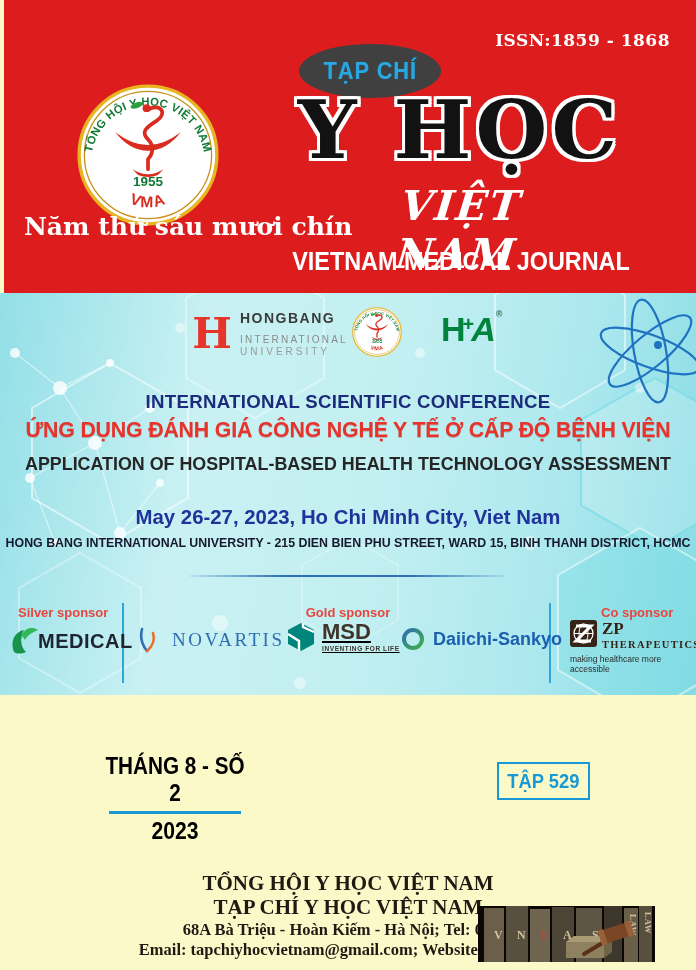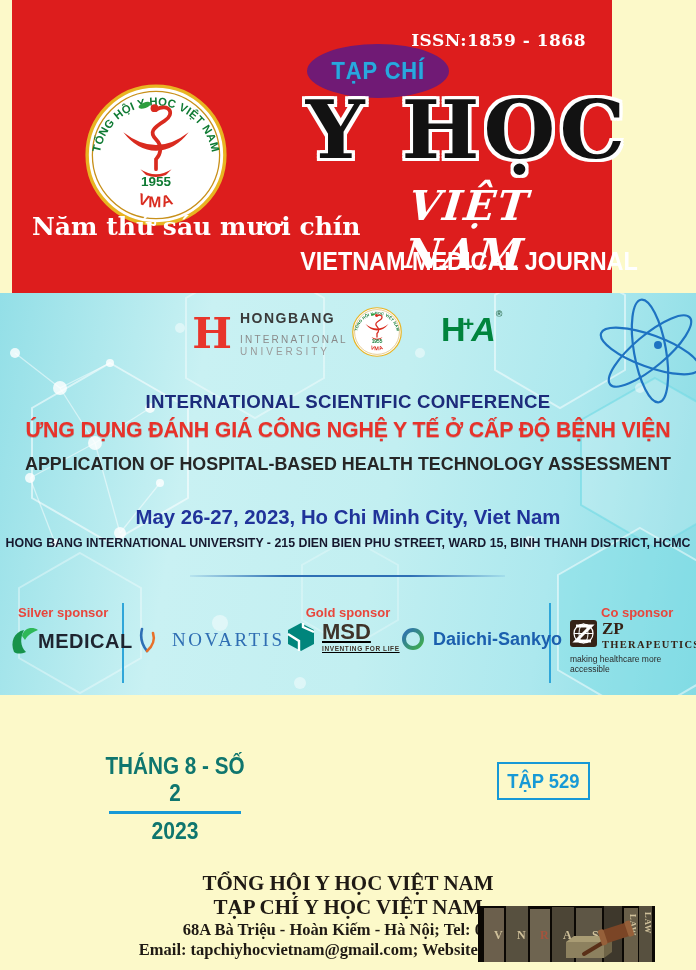"ISSN:1859 - 1868" .masthead { left: 12px -> 4px; width: 600px -> 692px }
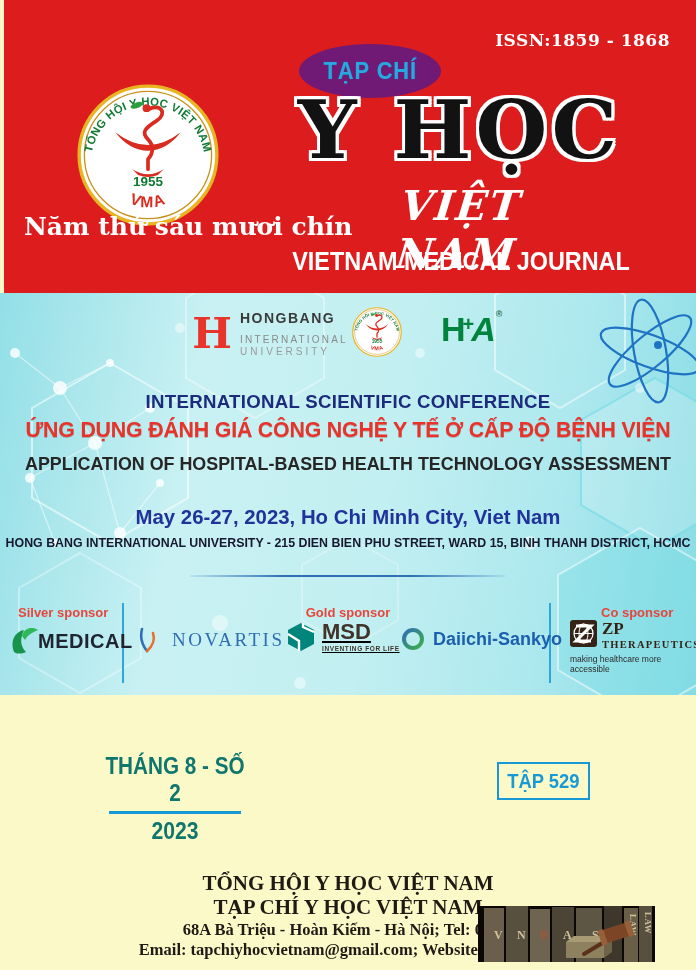"TẠP CHÍ" .tagline-oval { background: #701a75 -> #404040 }
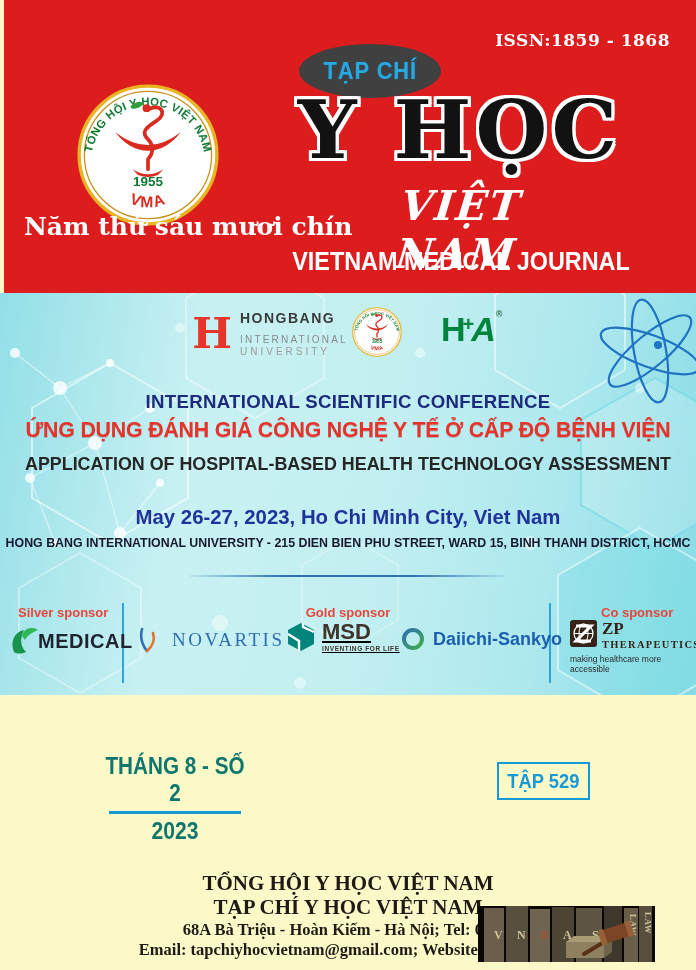"THÁNG 8 - SỐ 2" .issue-block { color: #0f766e -> #000000 }
